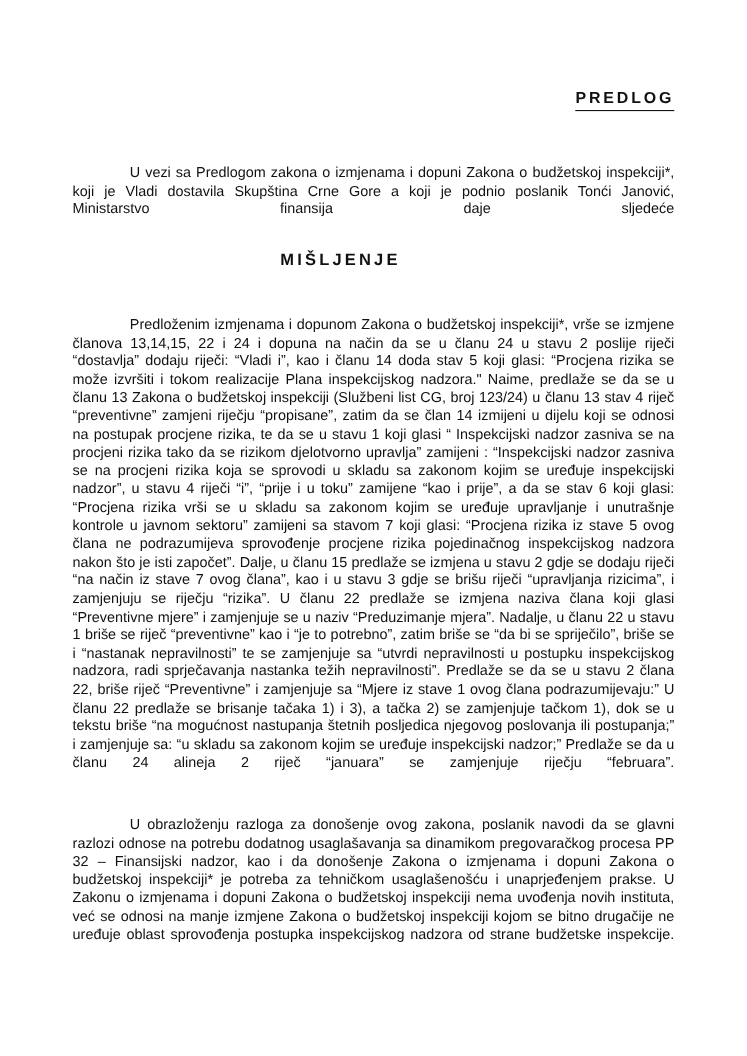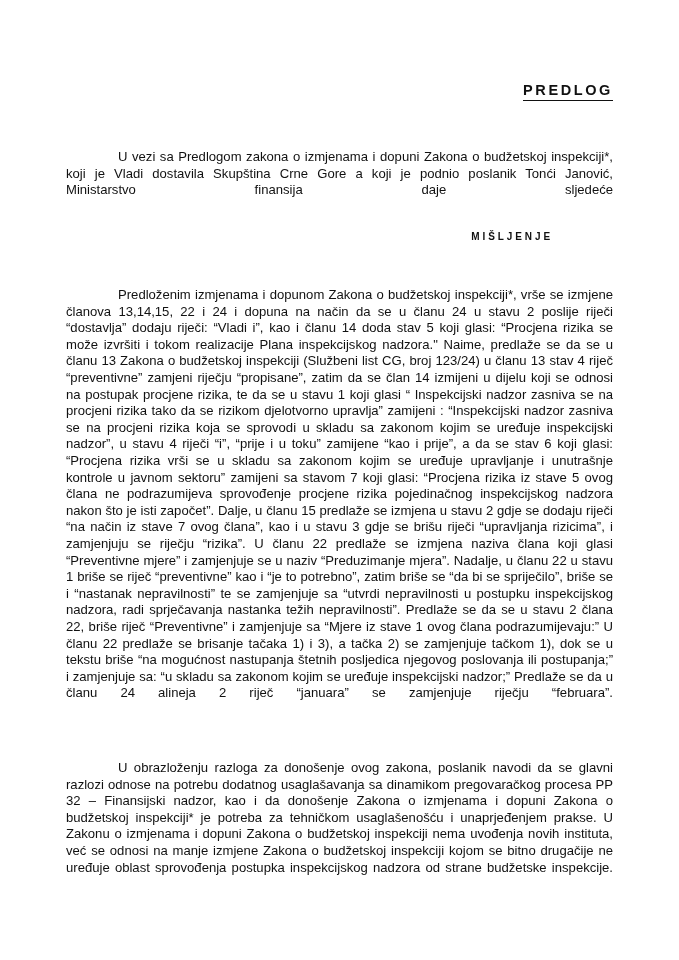"MIŠLJENJE" .heading-misljenje { font-size: 10px -> 15px; text-align: right -> center }
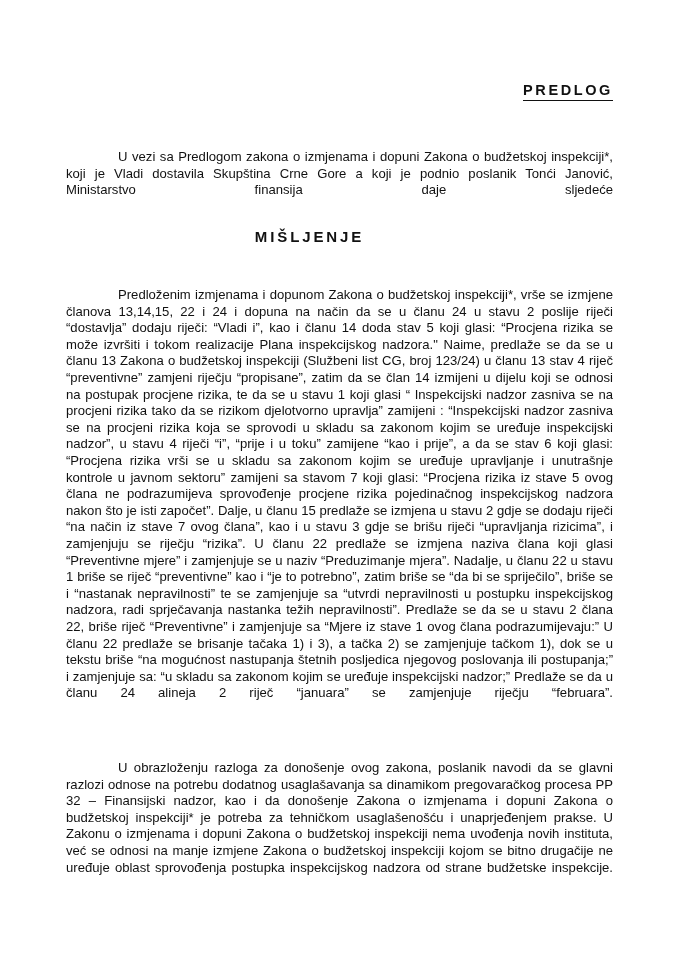"U obrazloženju razloga za donošenje" .para-closing { top: 747px -> 729px }
